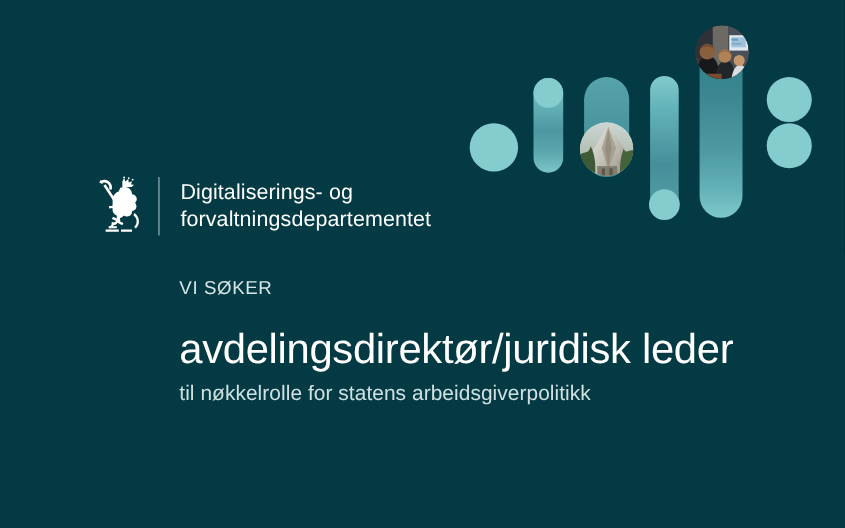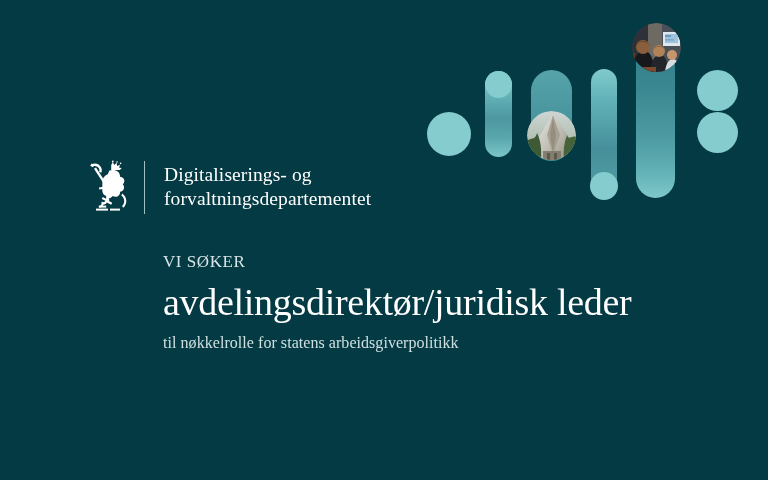"Digitaliserings- og" #stage { font-family: Liberation Serif, serif -> Liberation Sans, sans-serif }
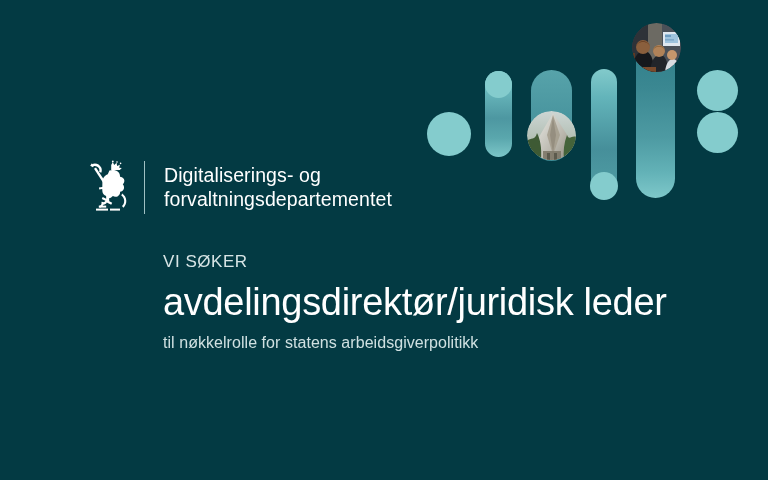"avdelingsdirektør/juridisk leder" #job-title { margin-top: 7px -> 23px }
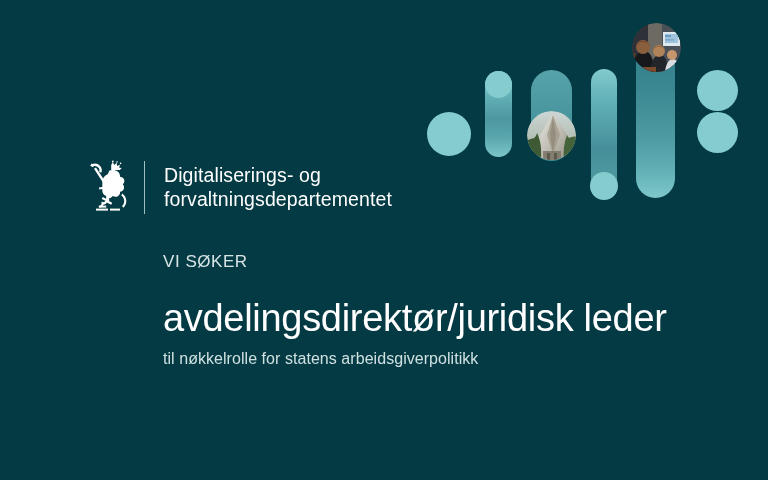"til nøkkelrolle for statens" #job-subtitle { font-size: 16px -> 19px }
